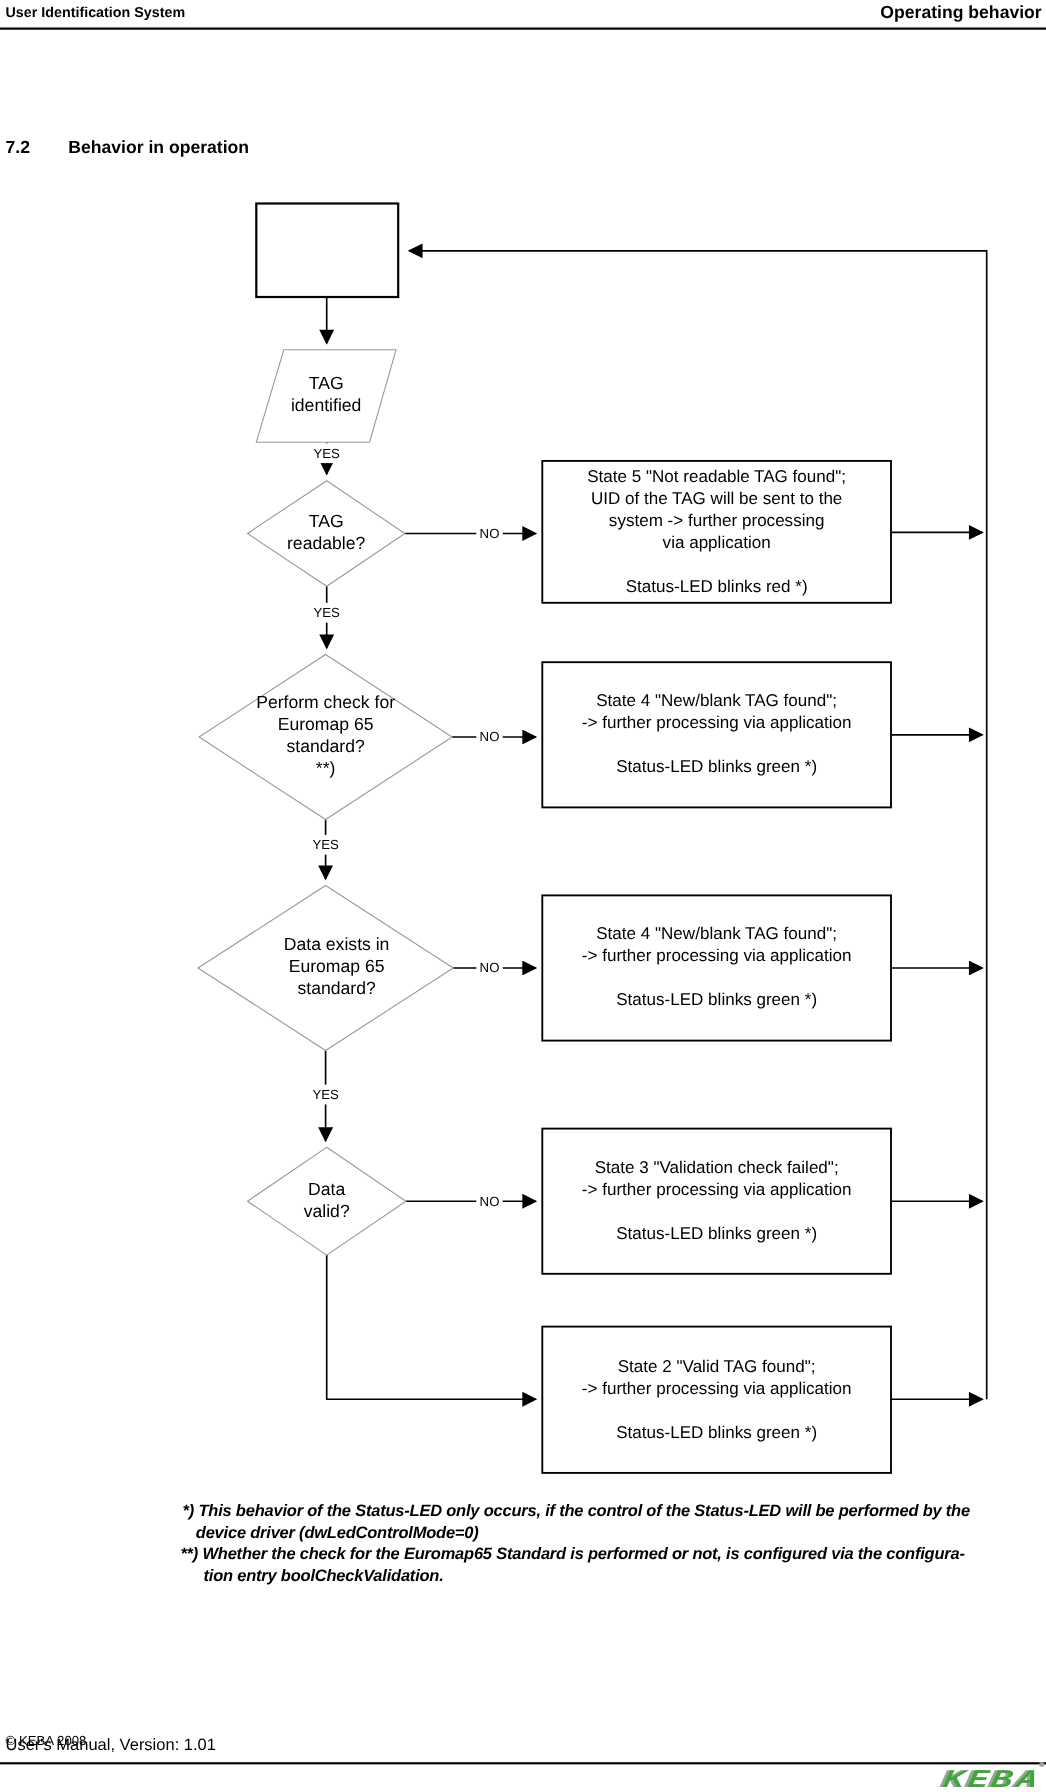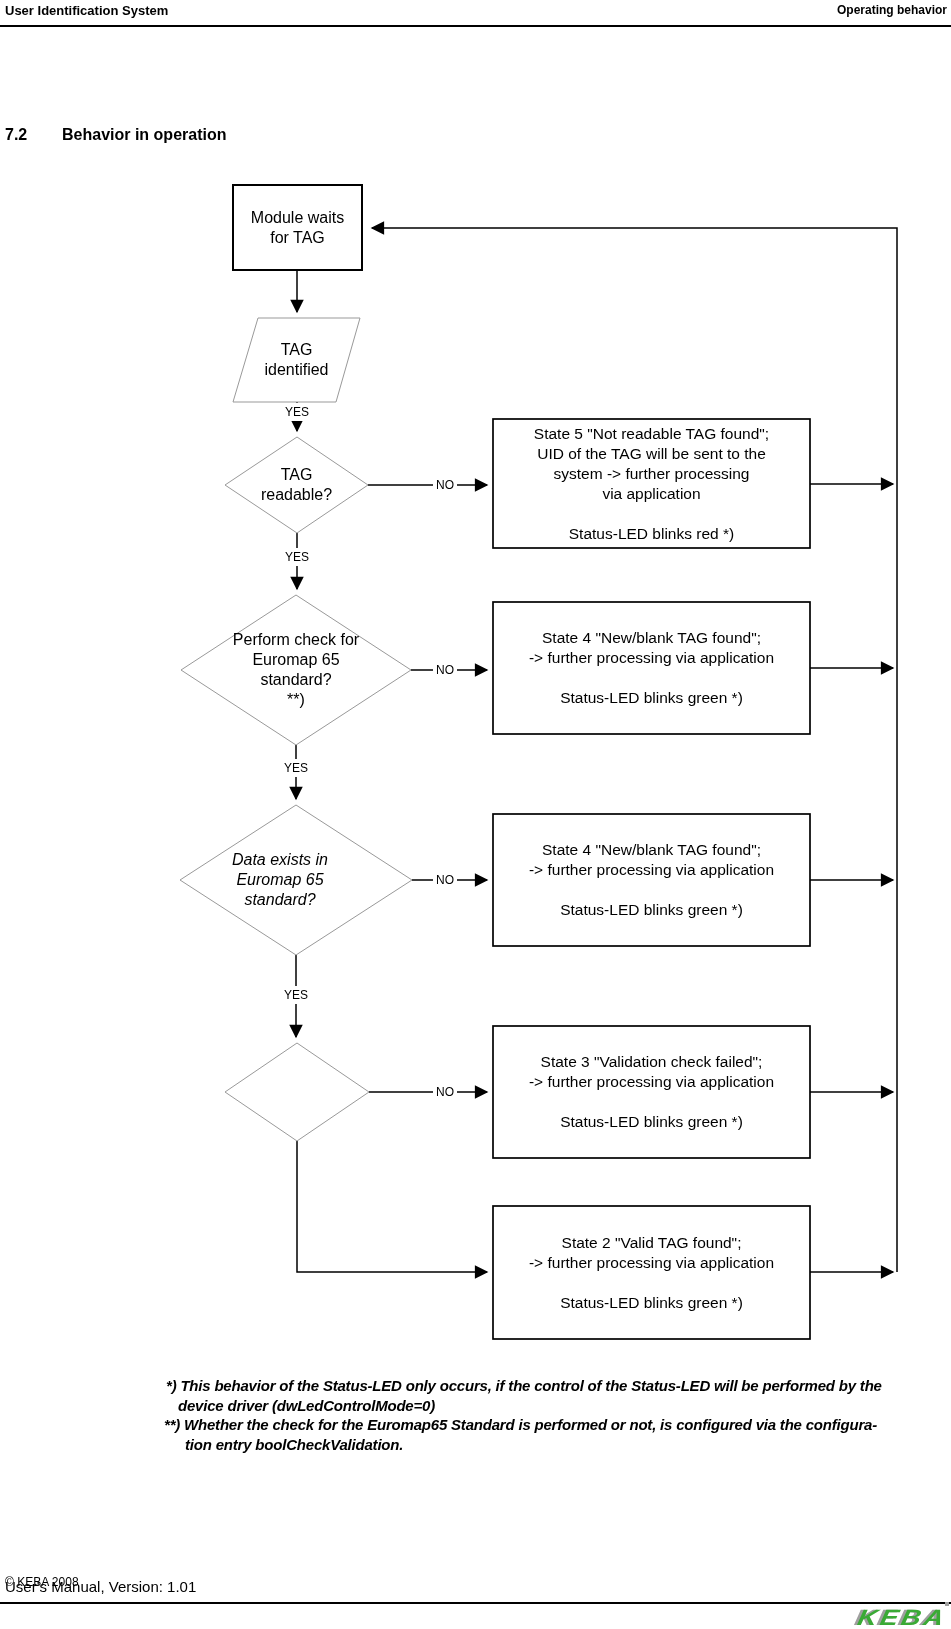"Operating behavior" .hdr-right { font-size: 12px -> 16px }
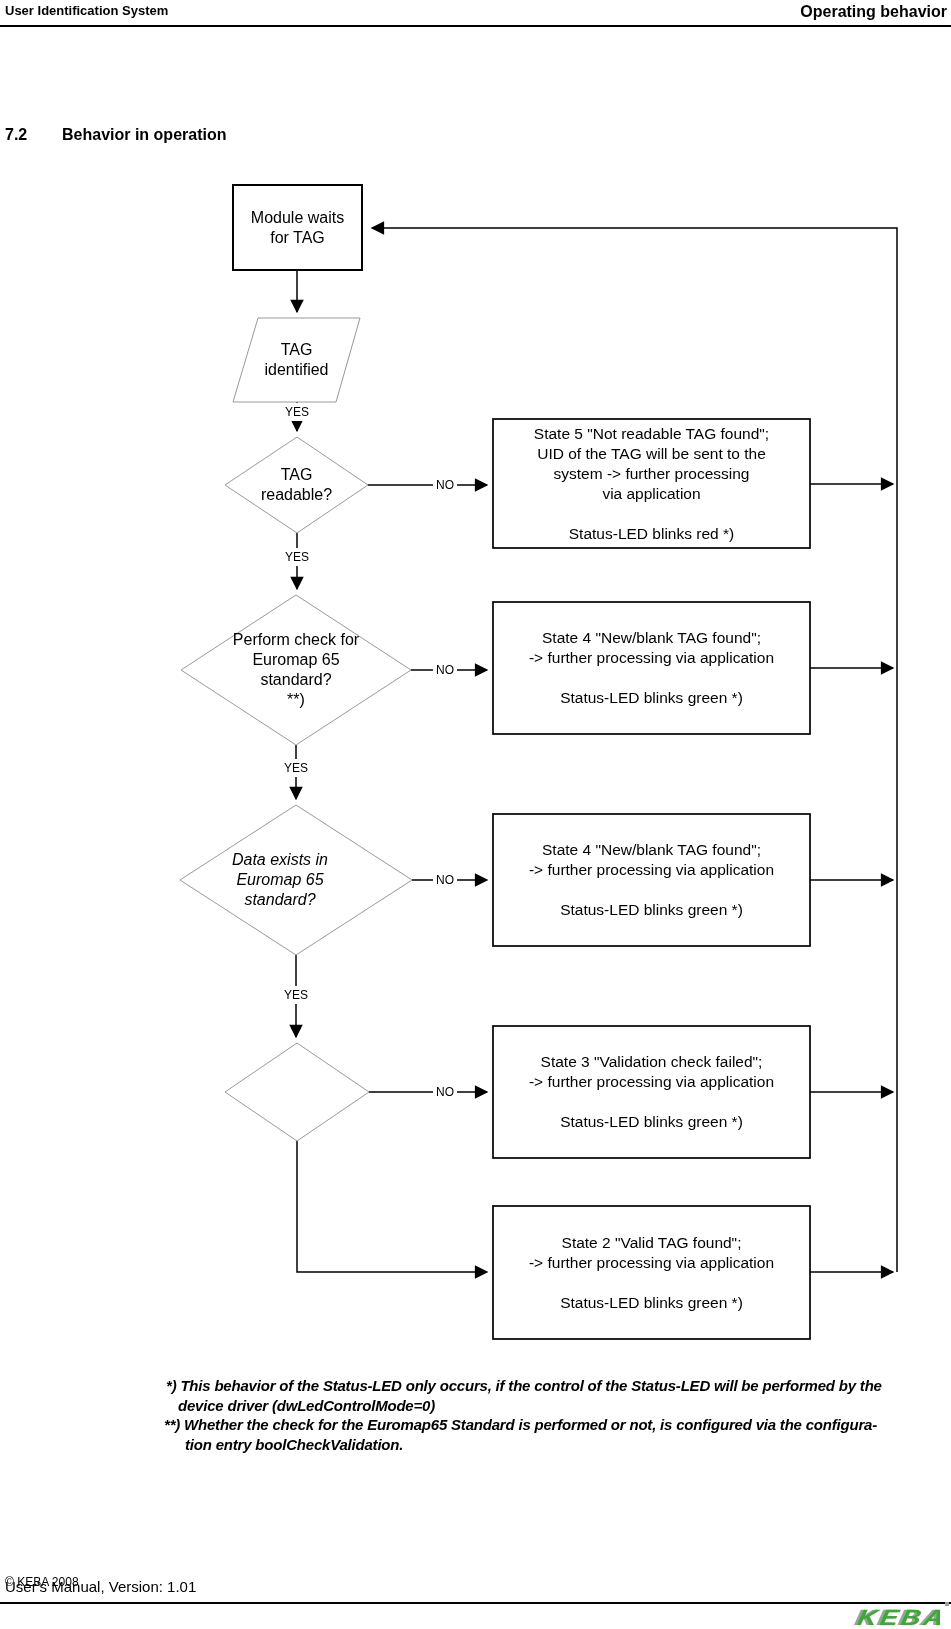"Module waits" div.node-text { html: <div>Module waits for TAG</div> -> none }
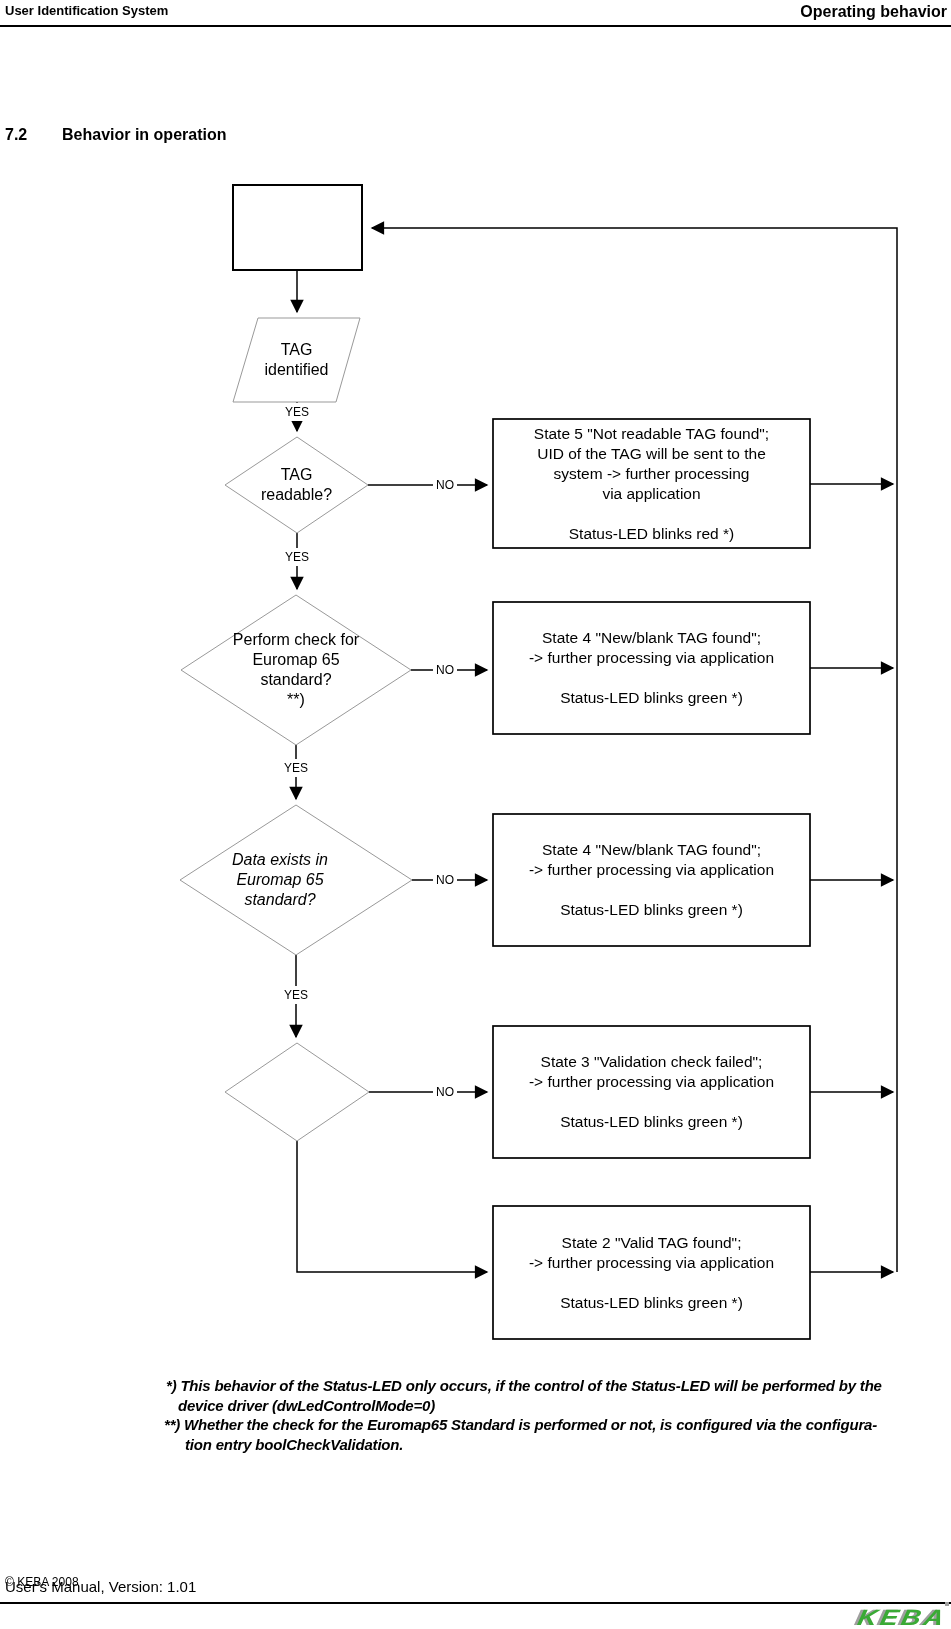"Data exists in" div.node-text { font-style: italic -> none; left: 164px -> 190px }
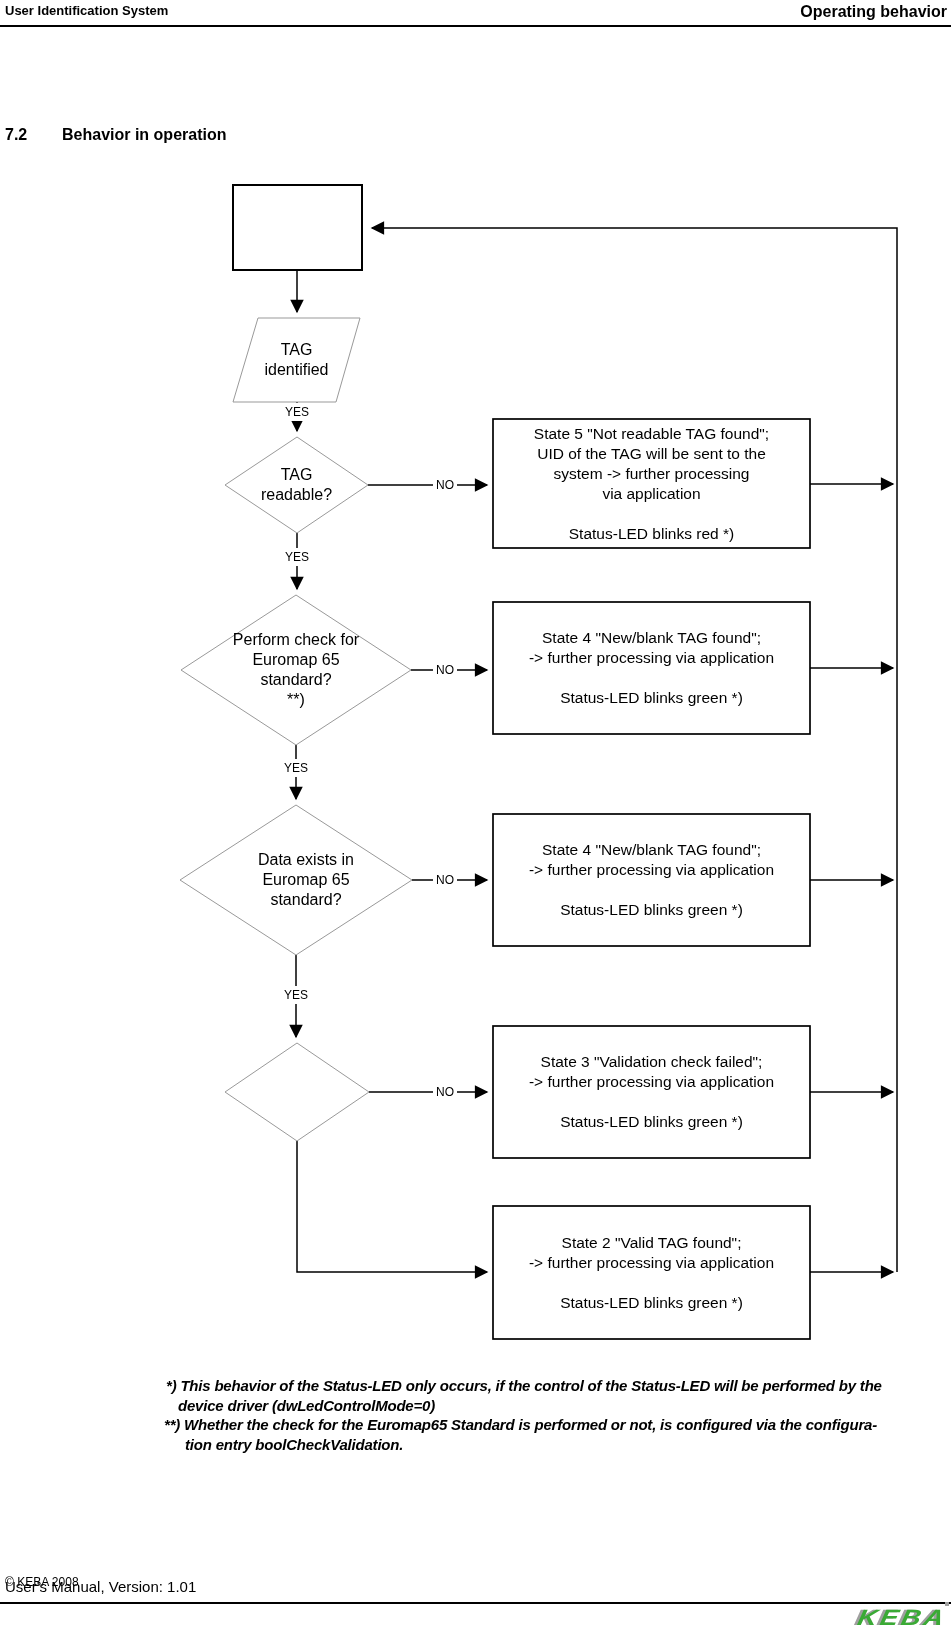"Data" div.node-text { html: none -> <div>Data valid?</div> }
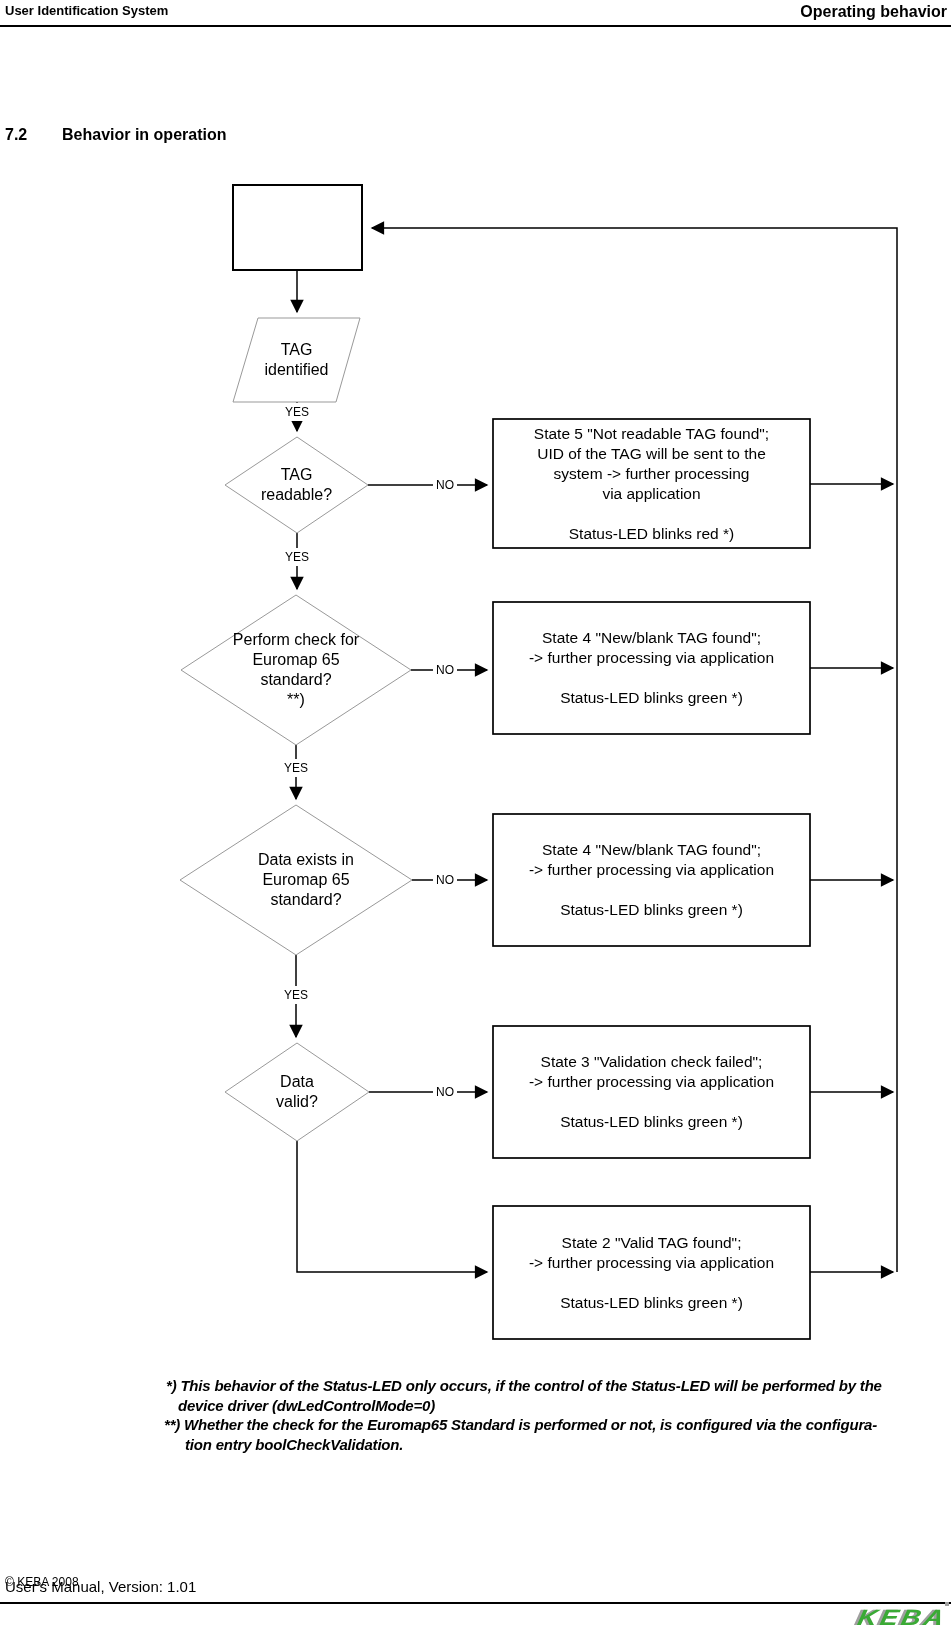"*) This behavior of the" .footnotes { margin-top: 12px -> none }
